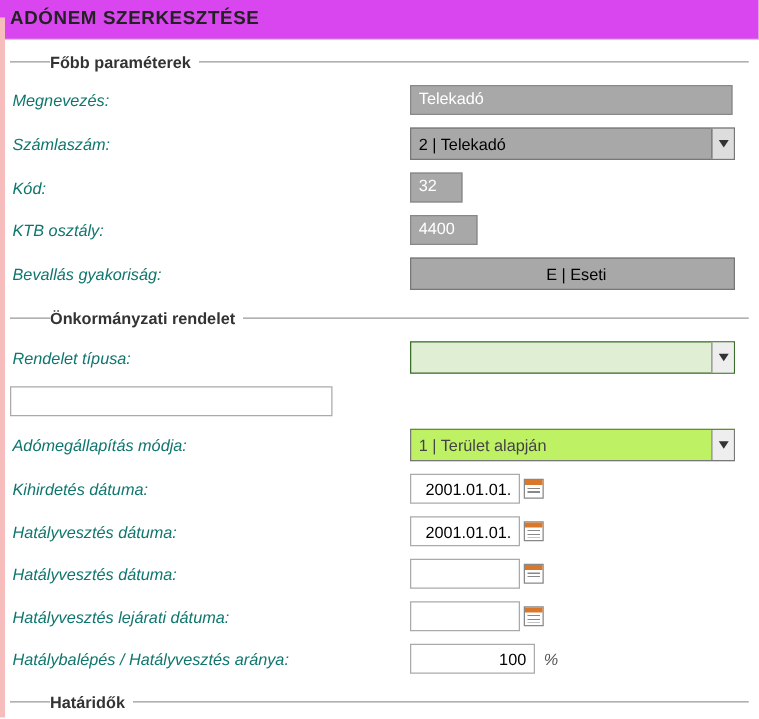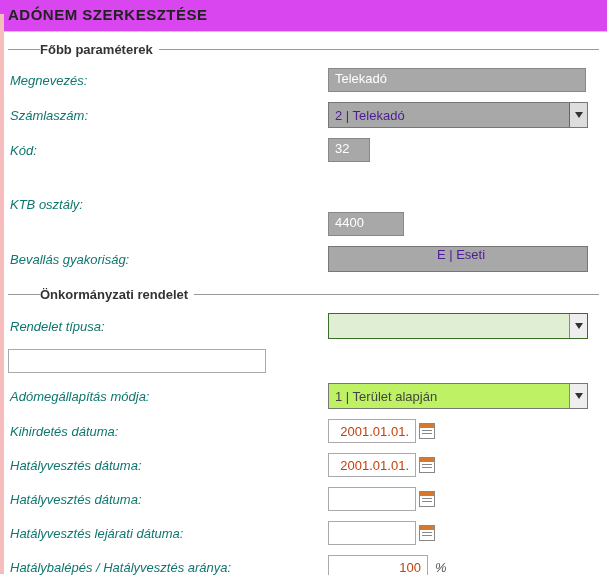"2 | Telekadó" .sel { color: #4c1d95 -> #000000 }
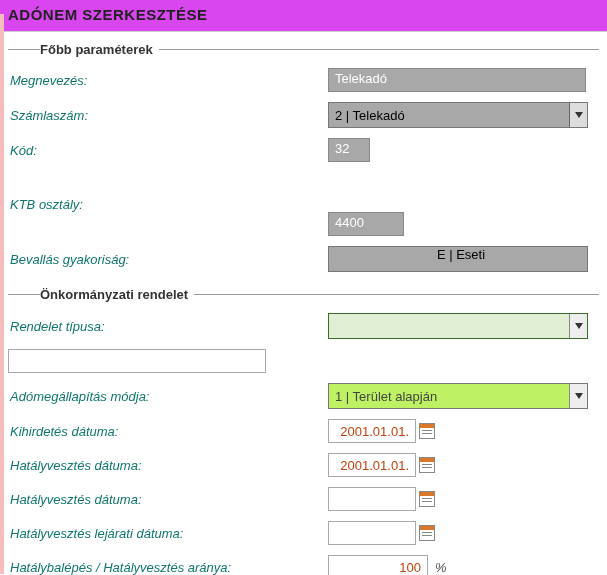"4400" .txt.med { margin-top: 40px -> none; width: 76px -> 54px }
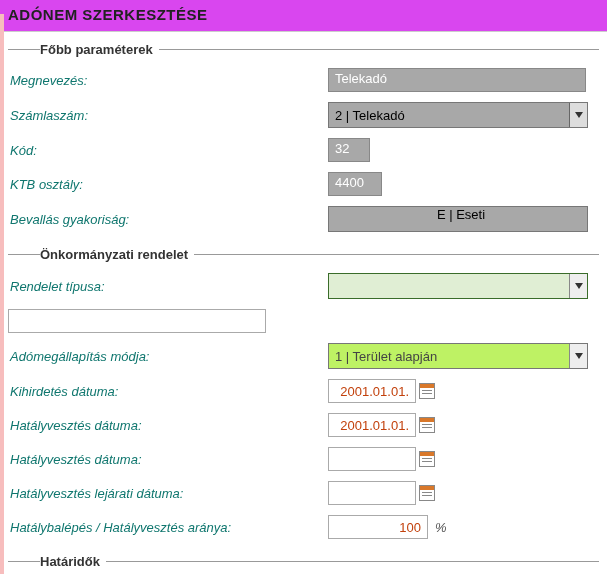"E | Eseti" .sel.center { align-items: flex-start -> center }
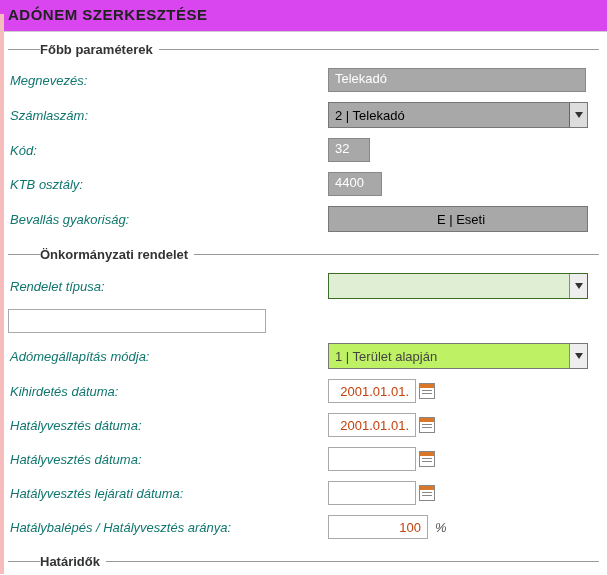"2001.01.01." .txt { color: #c2410c -> #000000 }
